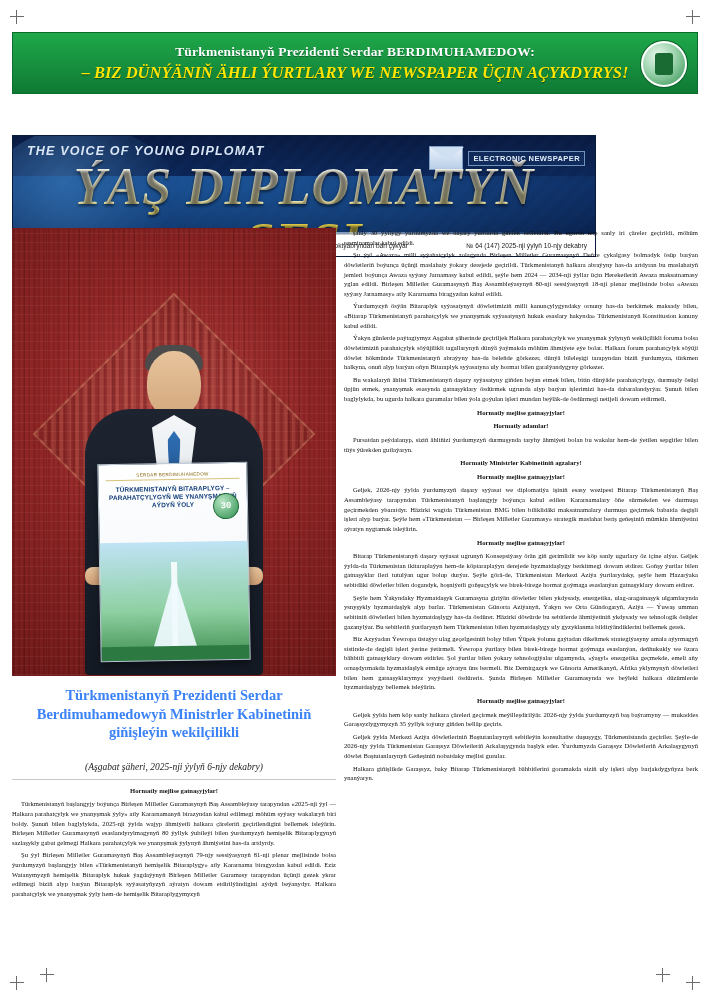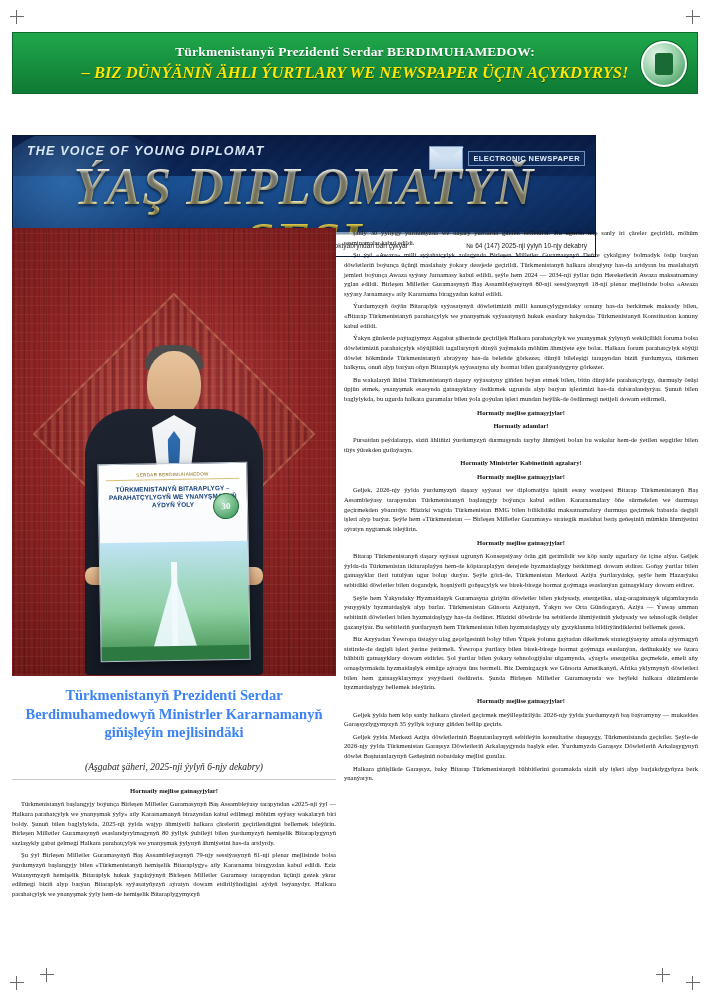"30" .book .badge30 { font-family: Liberation Serif, serif -> Liberation Mono, monospace }
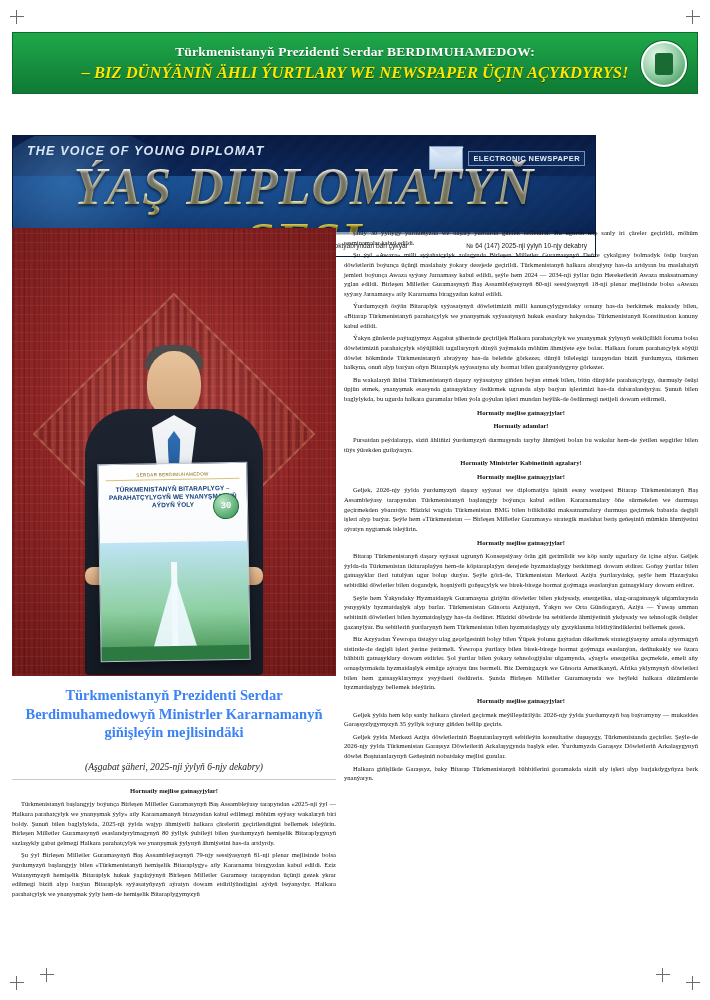"Berdimuhamedowyň Ministrler Kararnamanyň" span { text: Kararnamanyň -> Kabinetiniň }
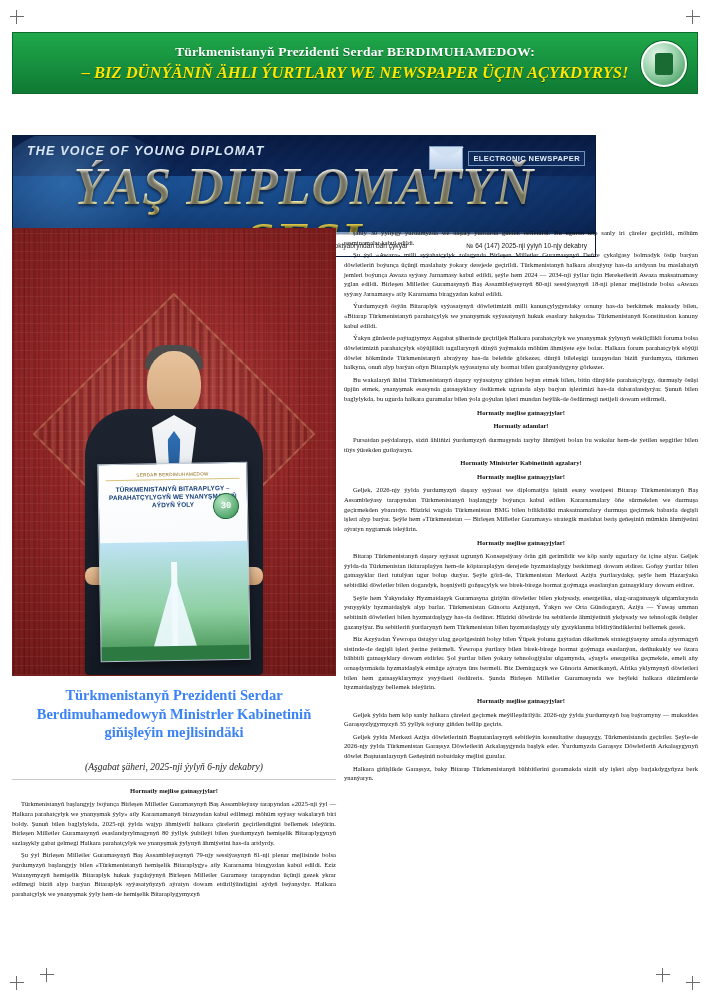"giňişleýin mejlisindäki" span { text: mejlisindäki -> wekilçilikli }
